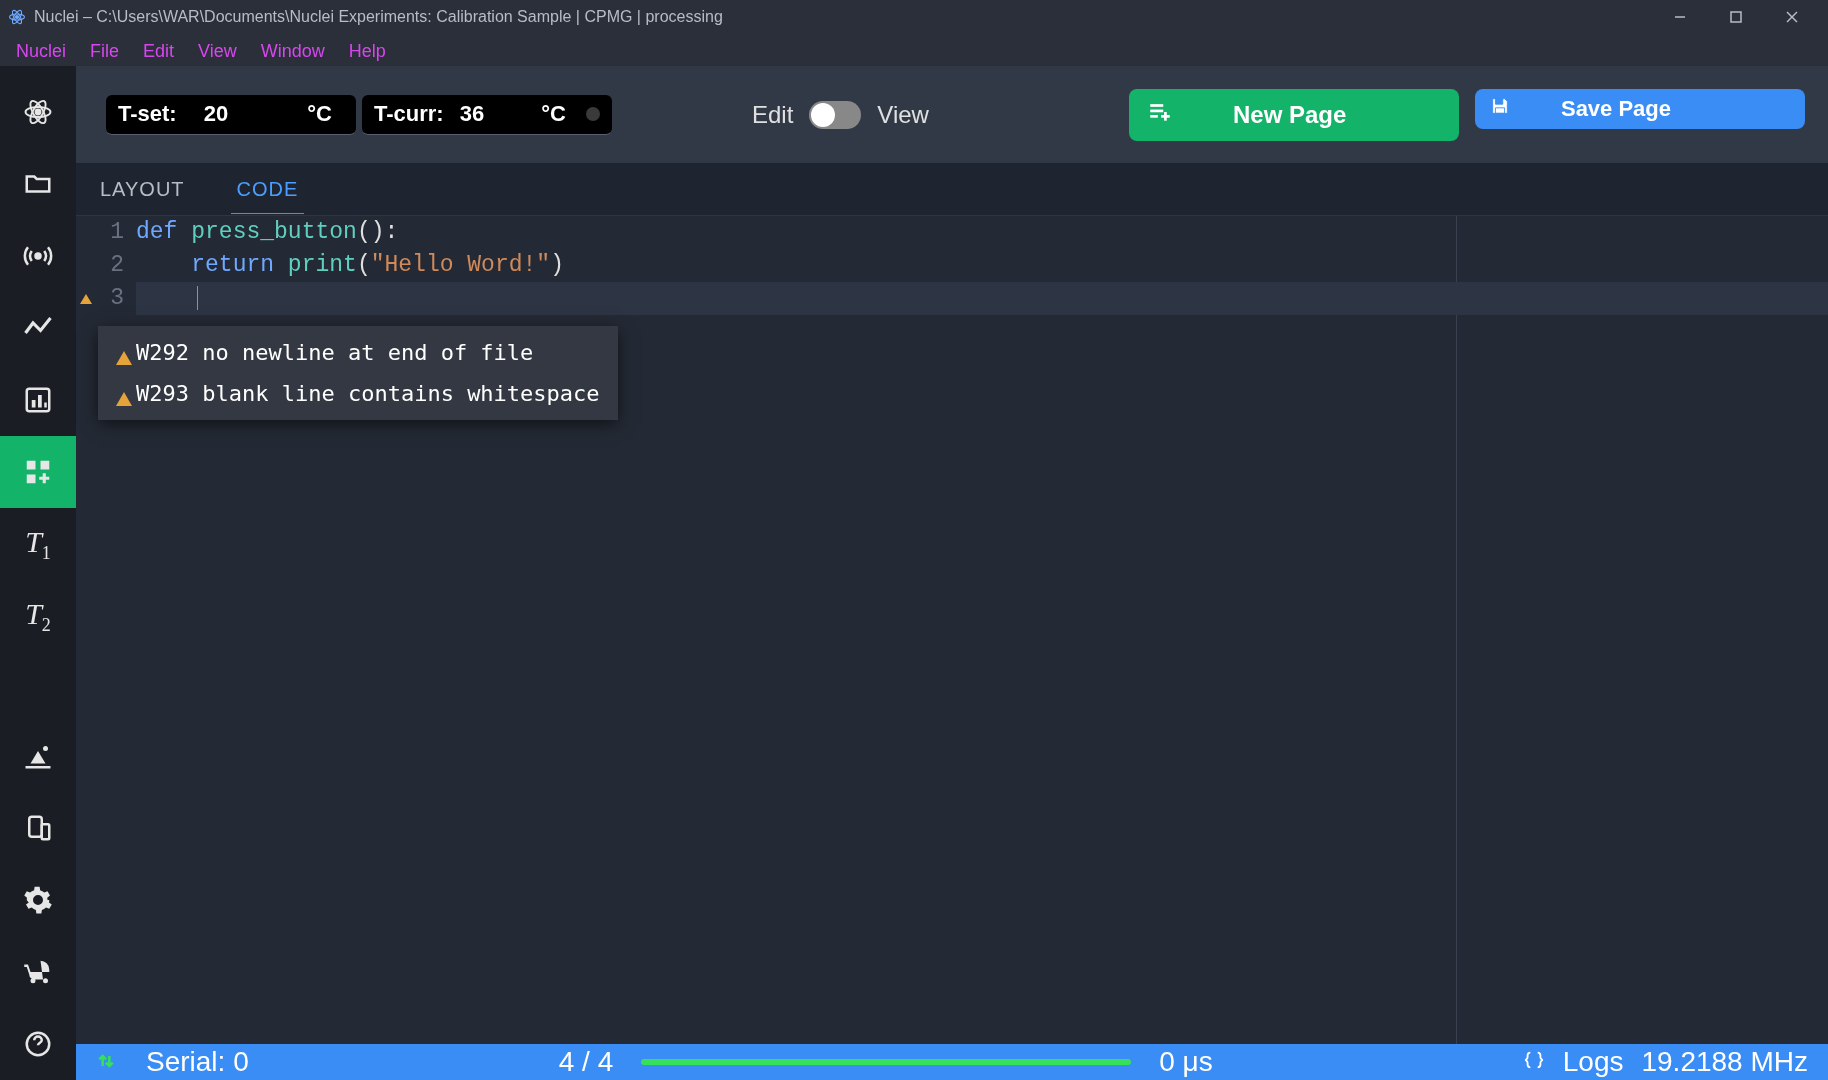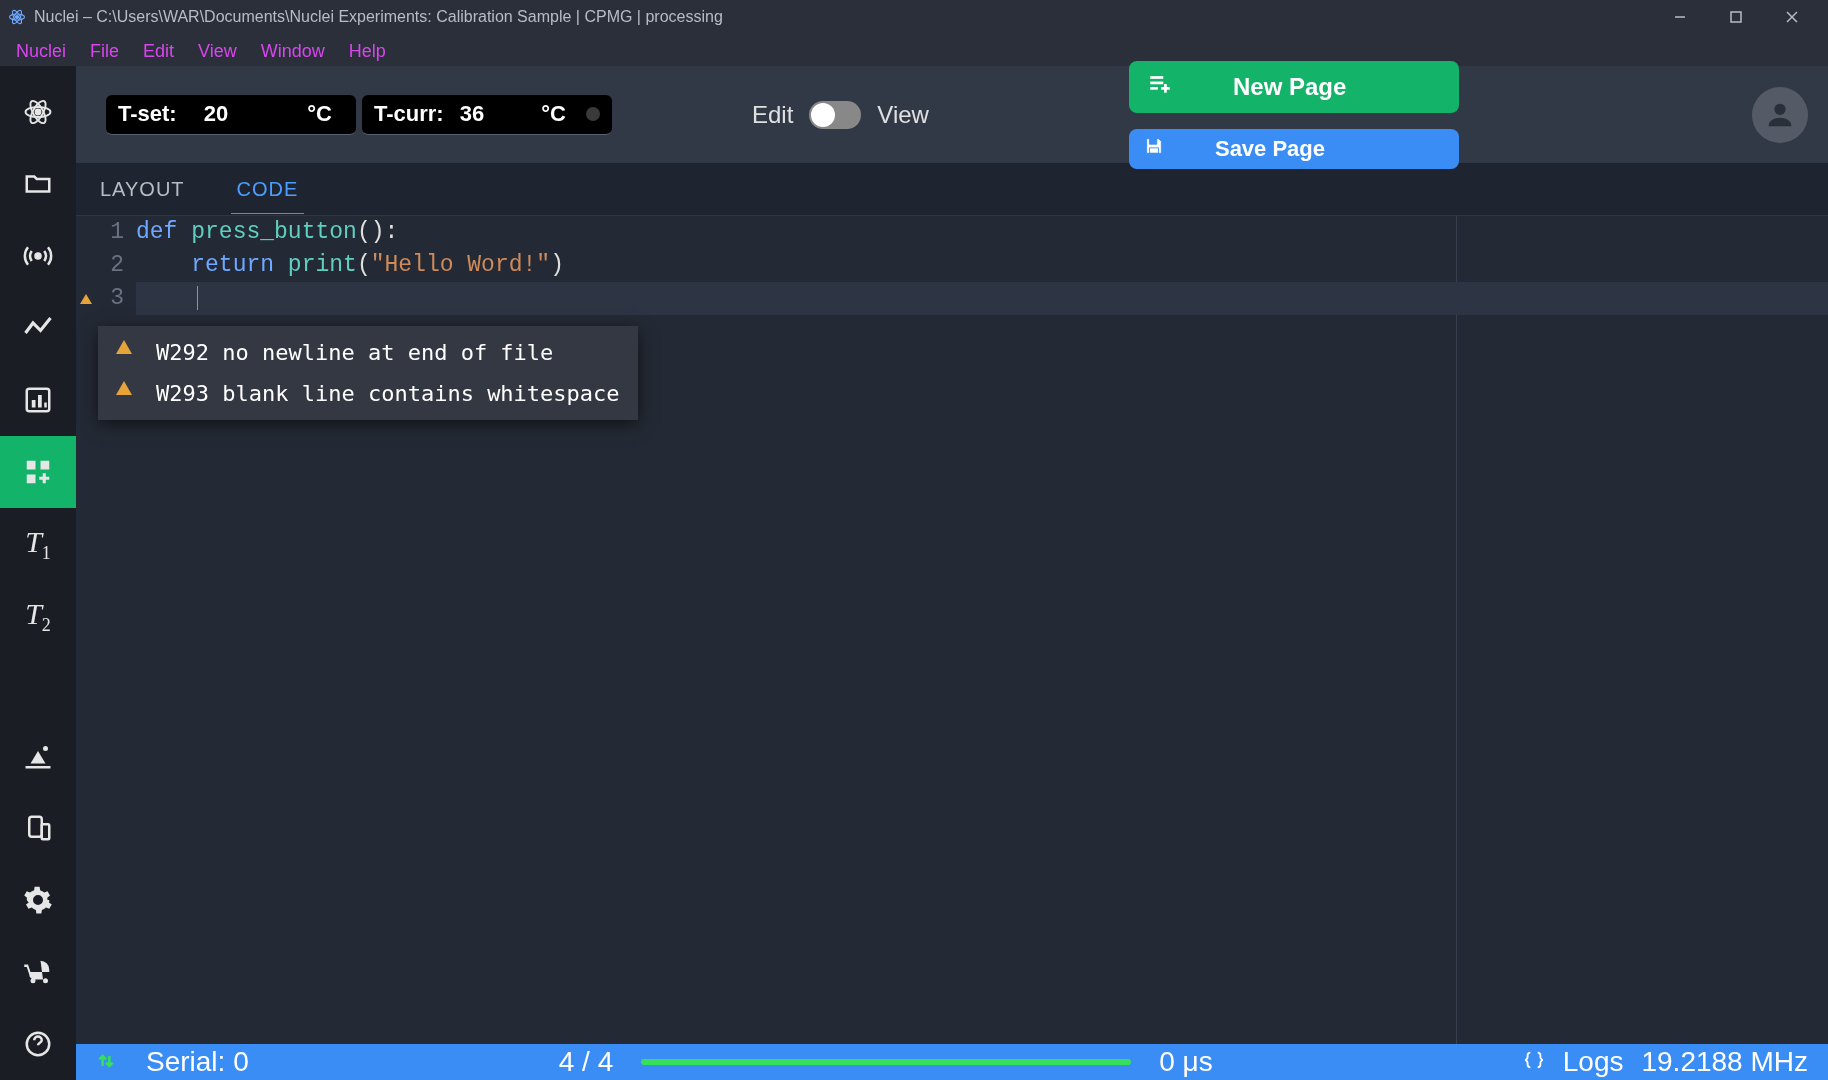"New Page" .action-buttons { flex-direction: column -> none }
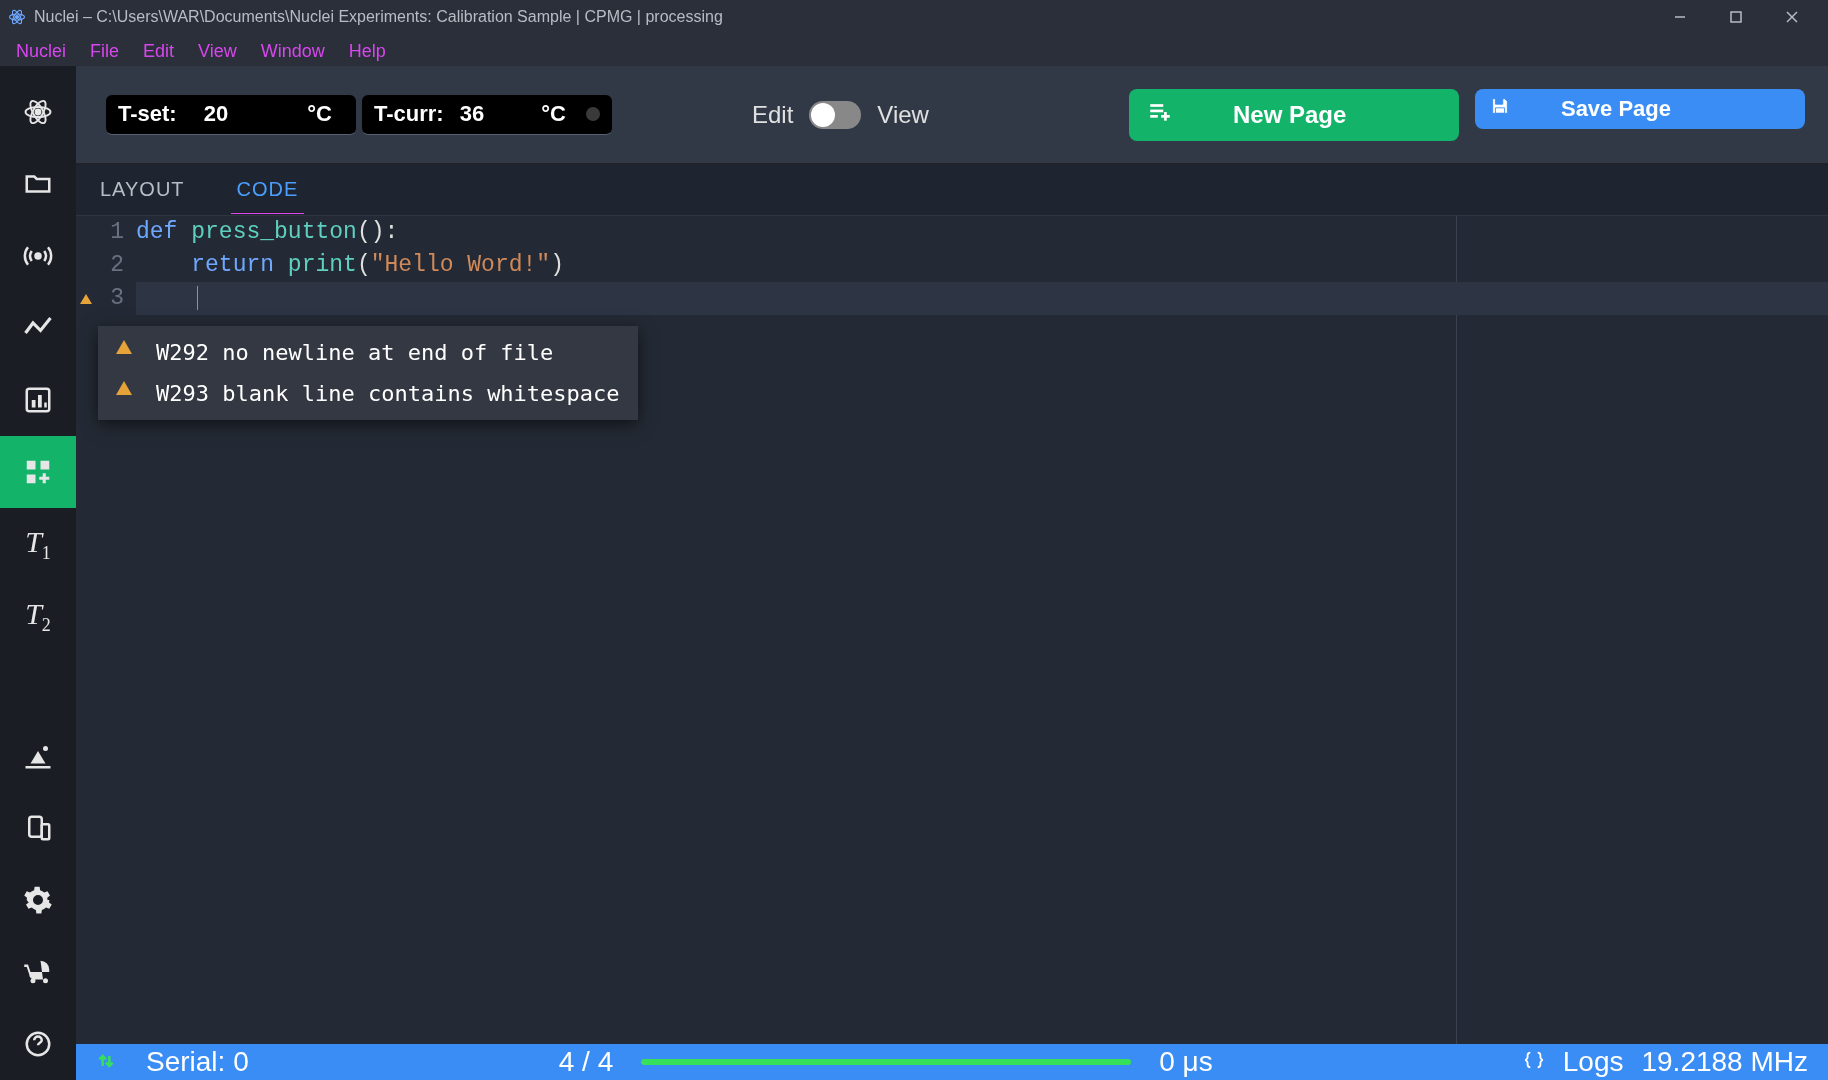"W292 no newline at end" .warn-row { align-items: flex-start -> flex-end; gap: 24px -> 4px }
